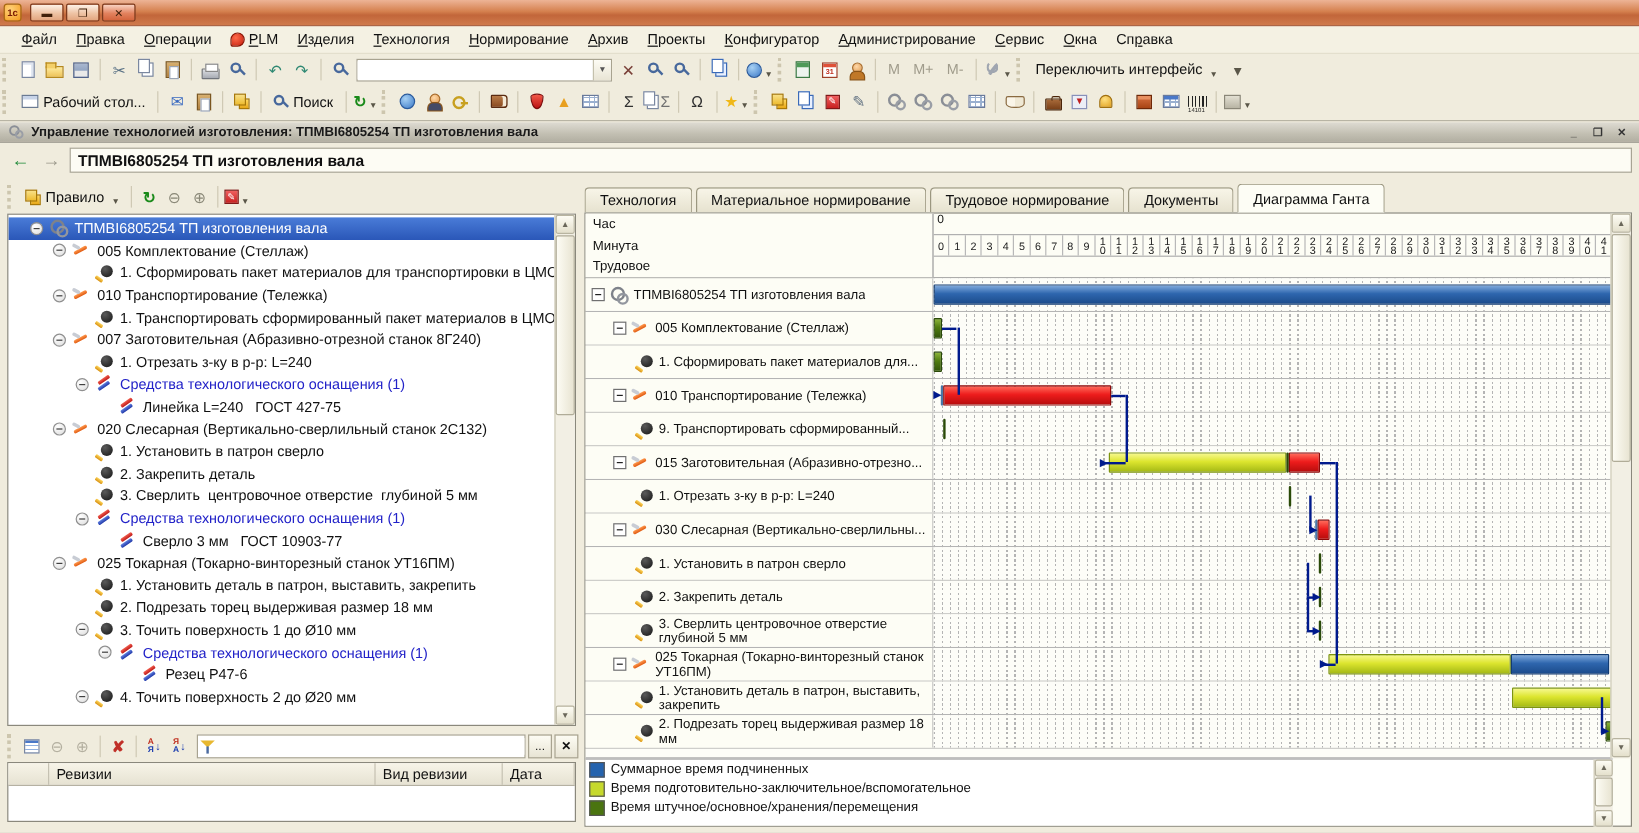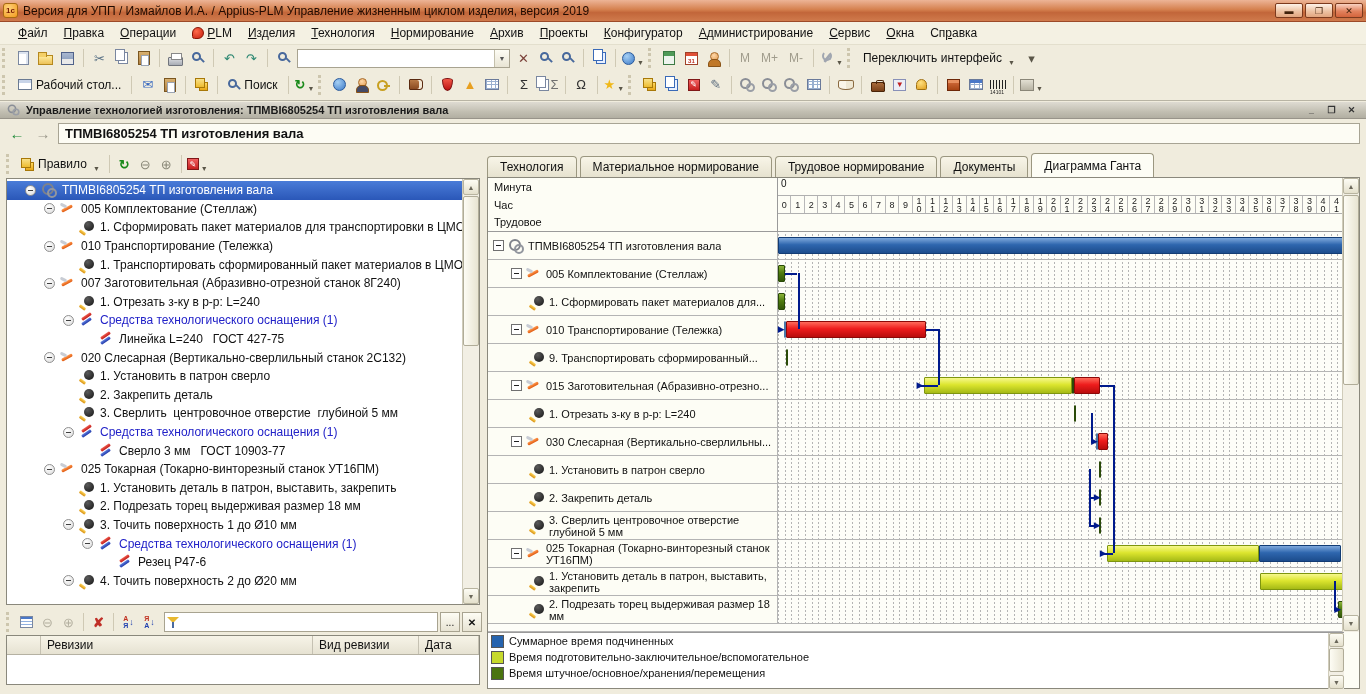"Версия для УПП / Измайлов" span.tb-title { html: <span>Версия для УПП / Измайлов И.А. / Appius-PLM Управление жизненным циклом изделия, версия 2019</span> -> none }
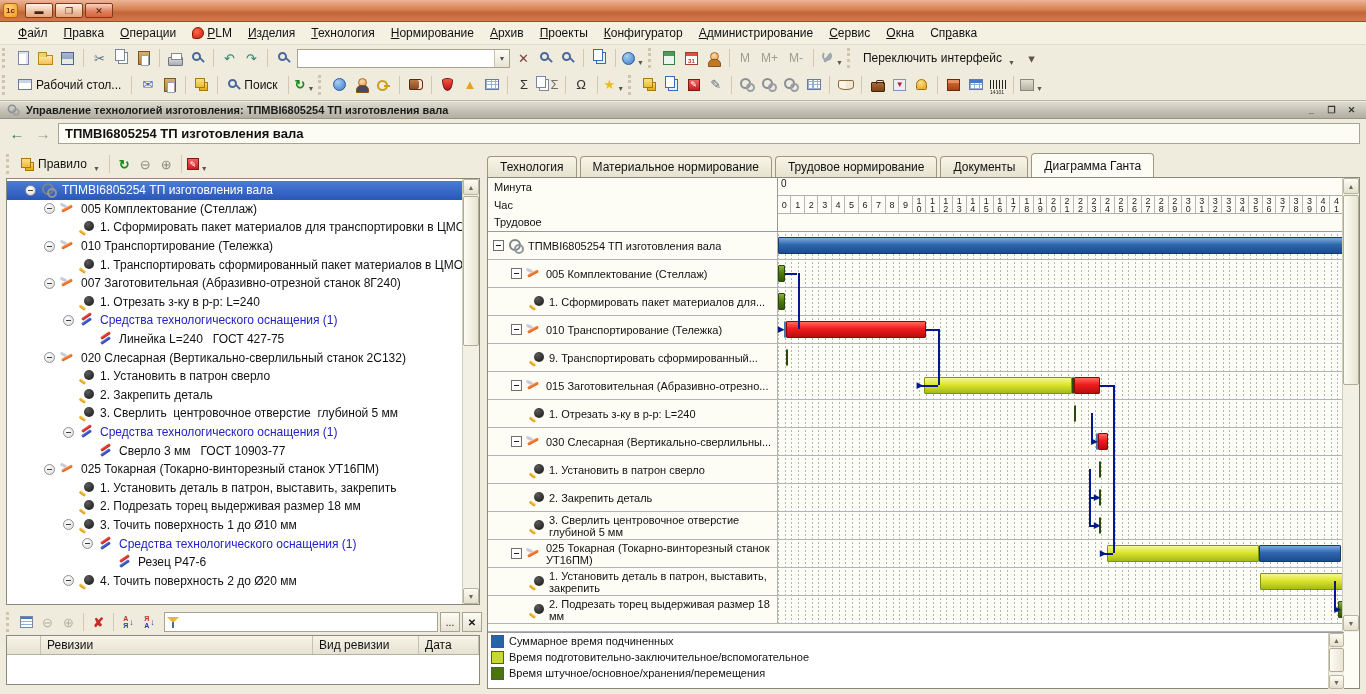"Минута" div { order: before "Час" -> after "Час" }
